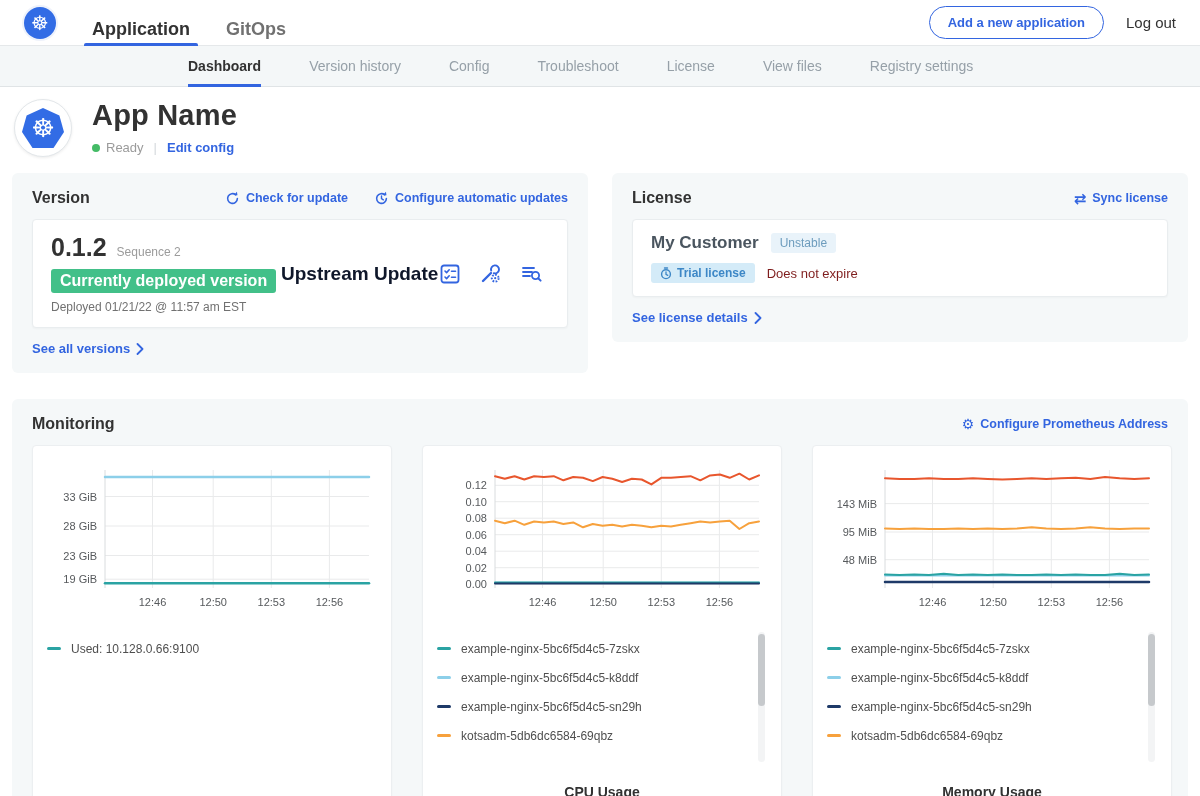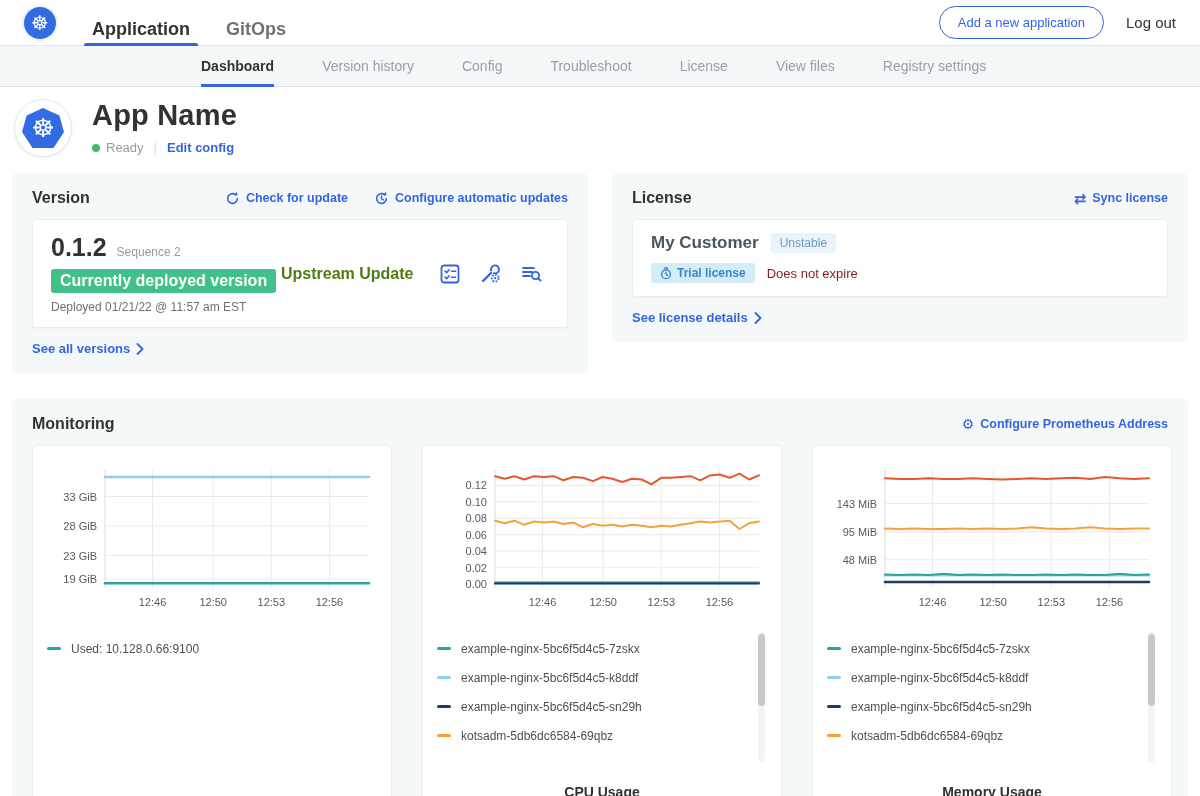"Add a new application" .add-app-btn { font-weight: 400 -> 700 }
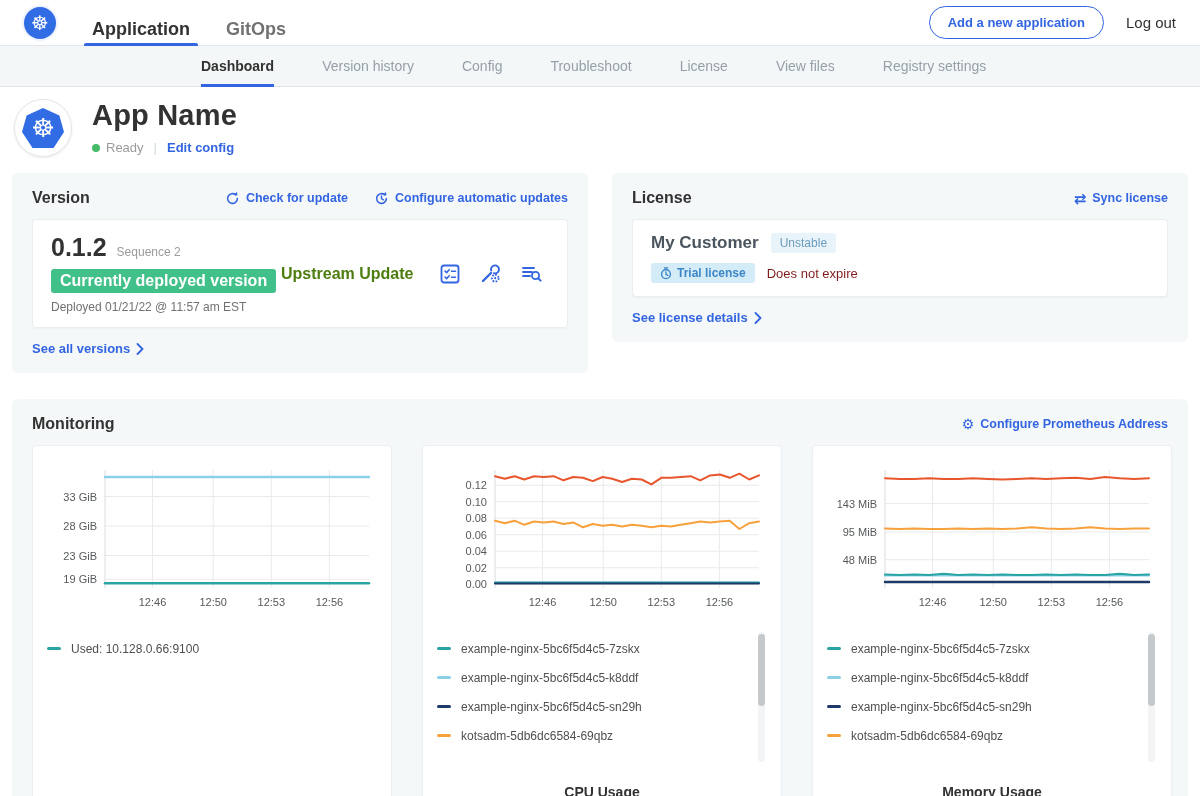"Dashboard" .sub-tab.active { margin-left: 13px -> none }
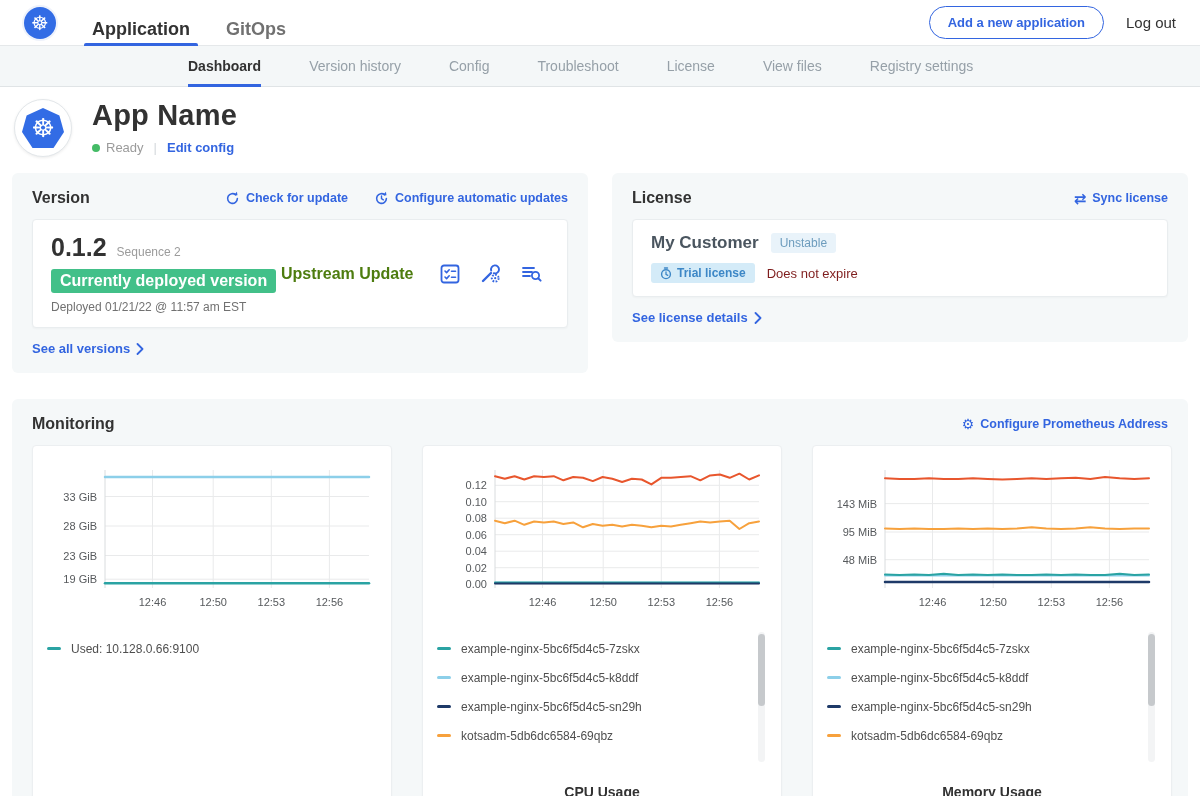"Upstream Update" .upstream { color: #4d7c0f -> #0f172a; font-size: 16px -> 19px }
